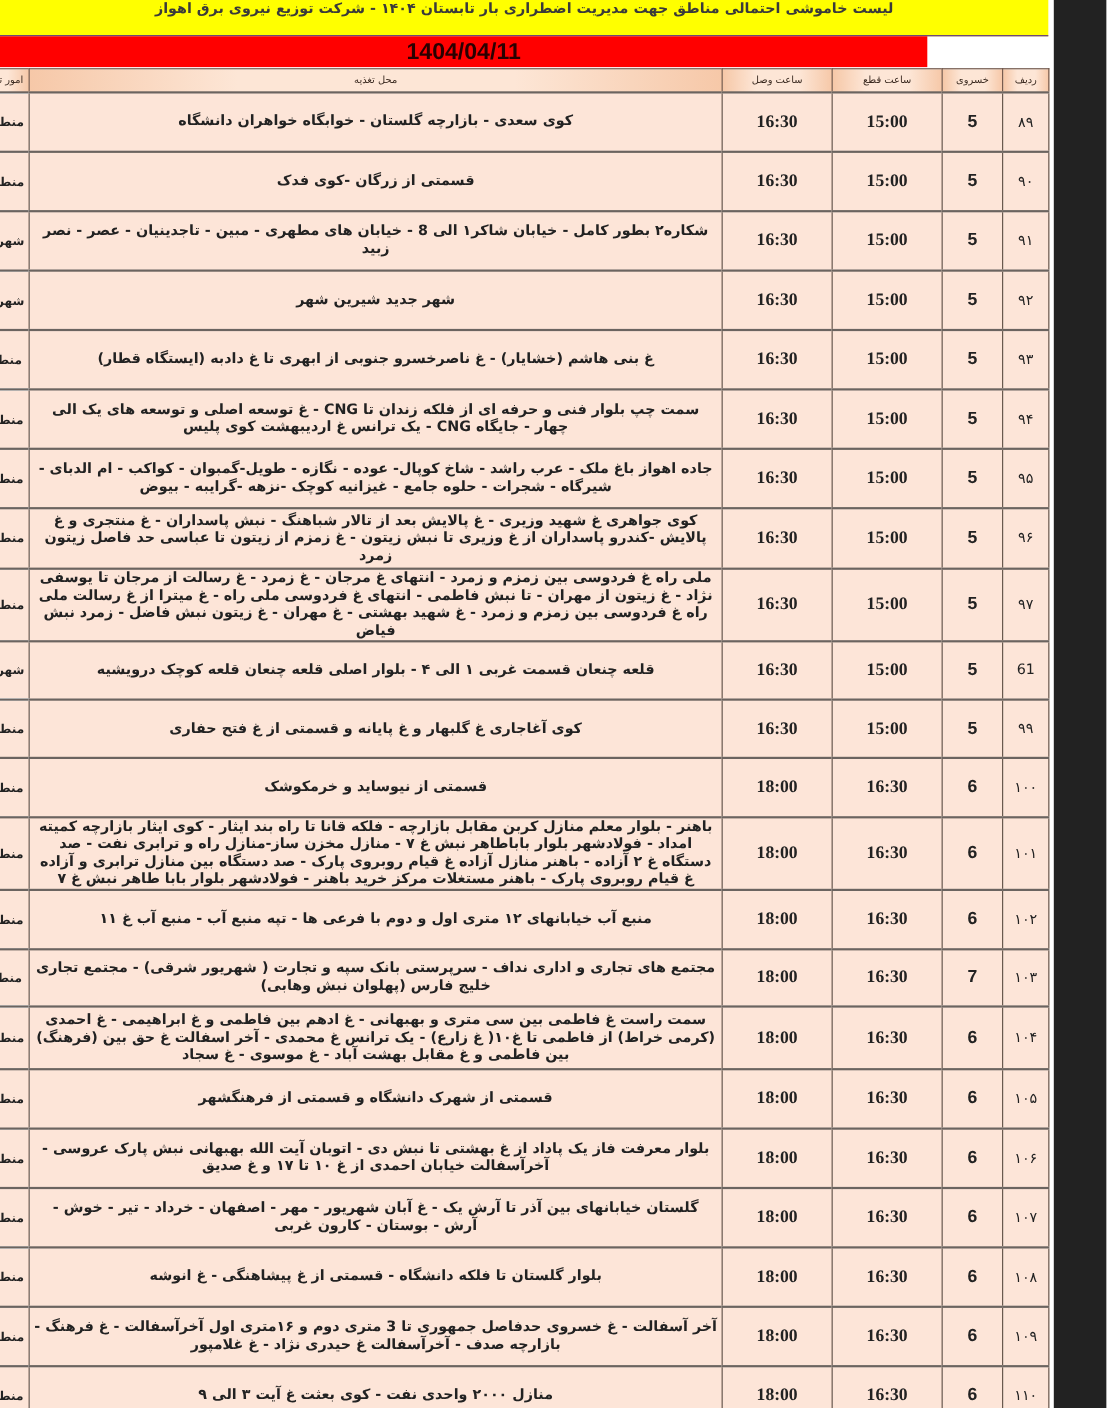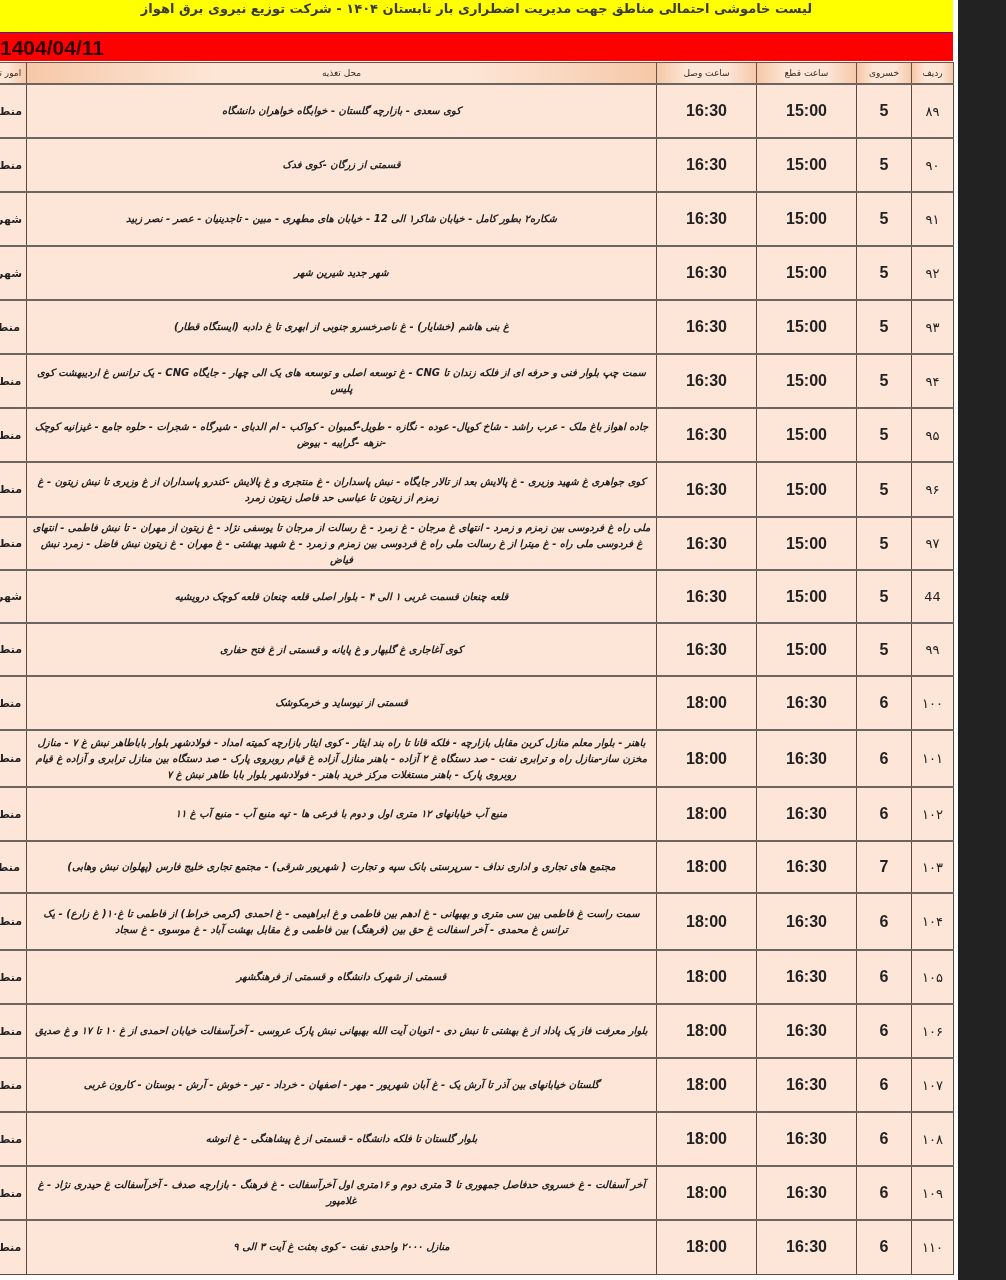"1404/04/11" .date-bar { text-align: left -> center; width: 953px -> 843px }
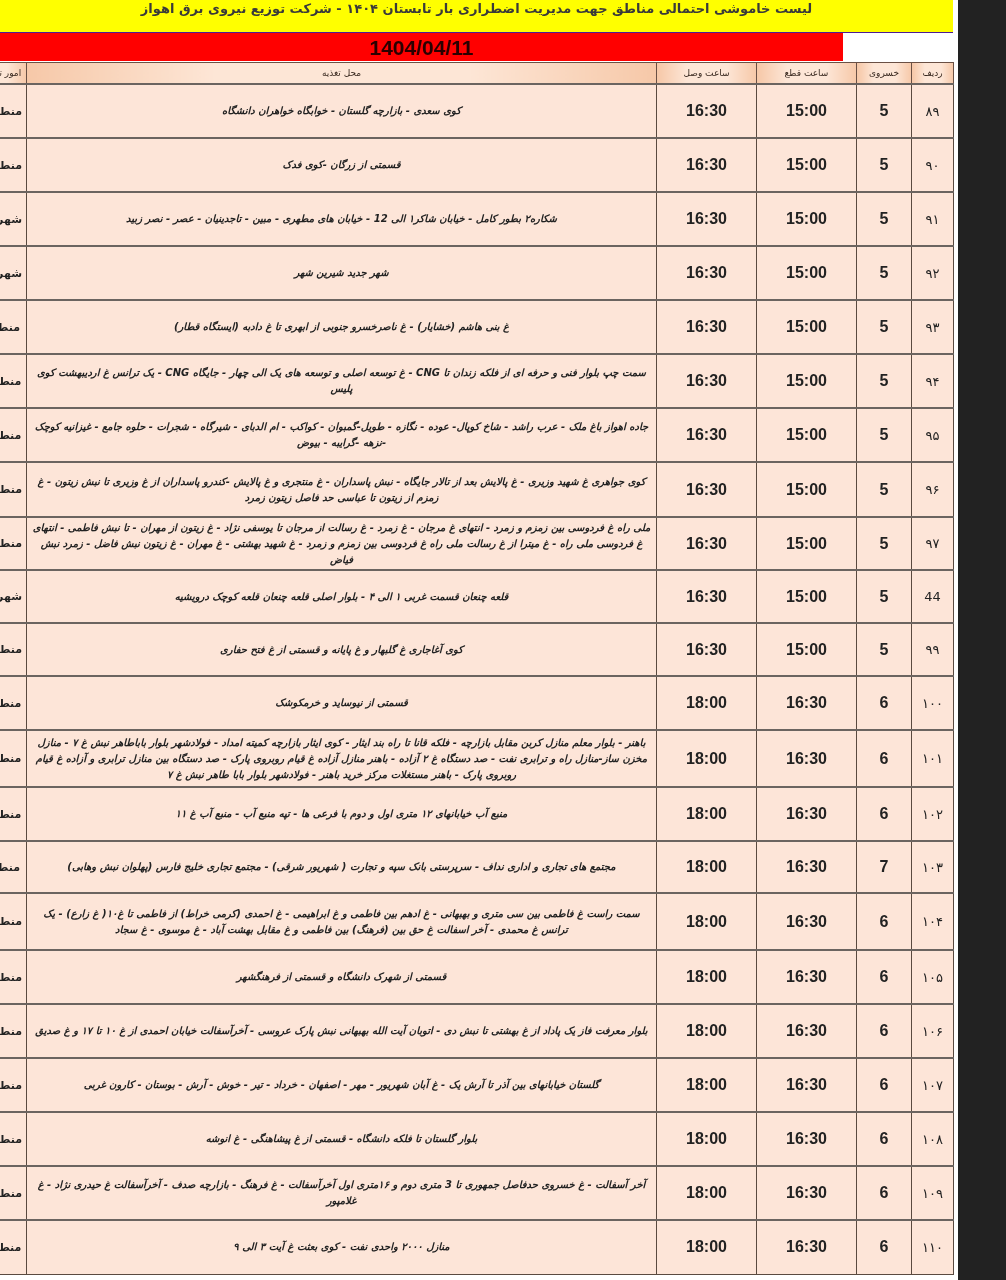"کوی سعدی - بازارچه گلستان" td.c-loc { font-size: 10px -> 13px; font-style: italic -> none }
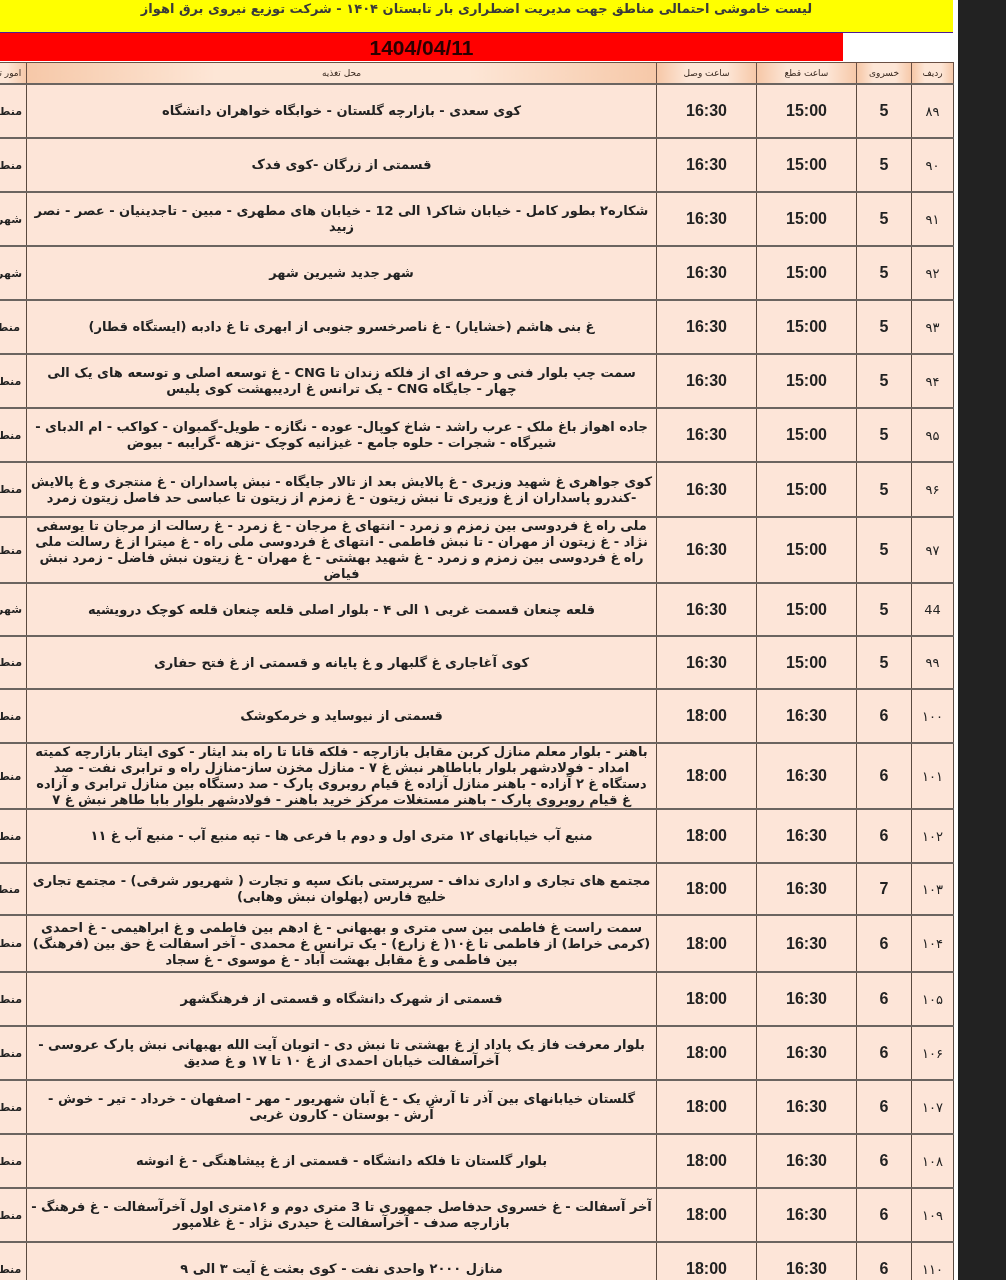"16:30" td.c-time { font-family: Liberation Sans, sans-serif -> Liberation Serif, serif }
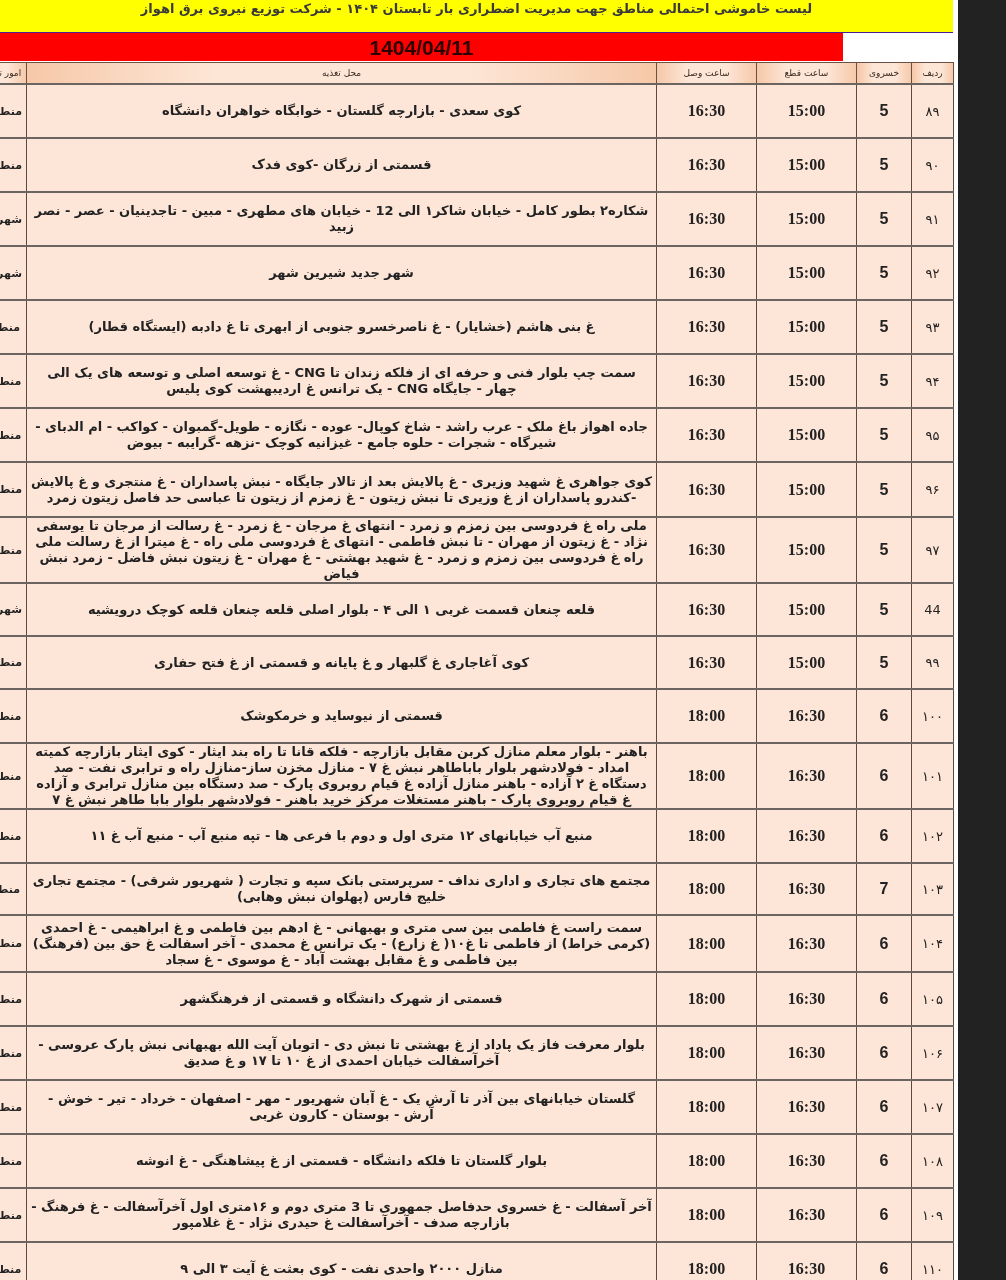"شکاره۲ بطور کامل - خیابان" td.c-loc { text: 12 -> 8 }
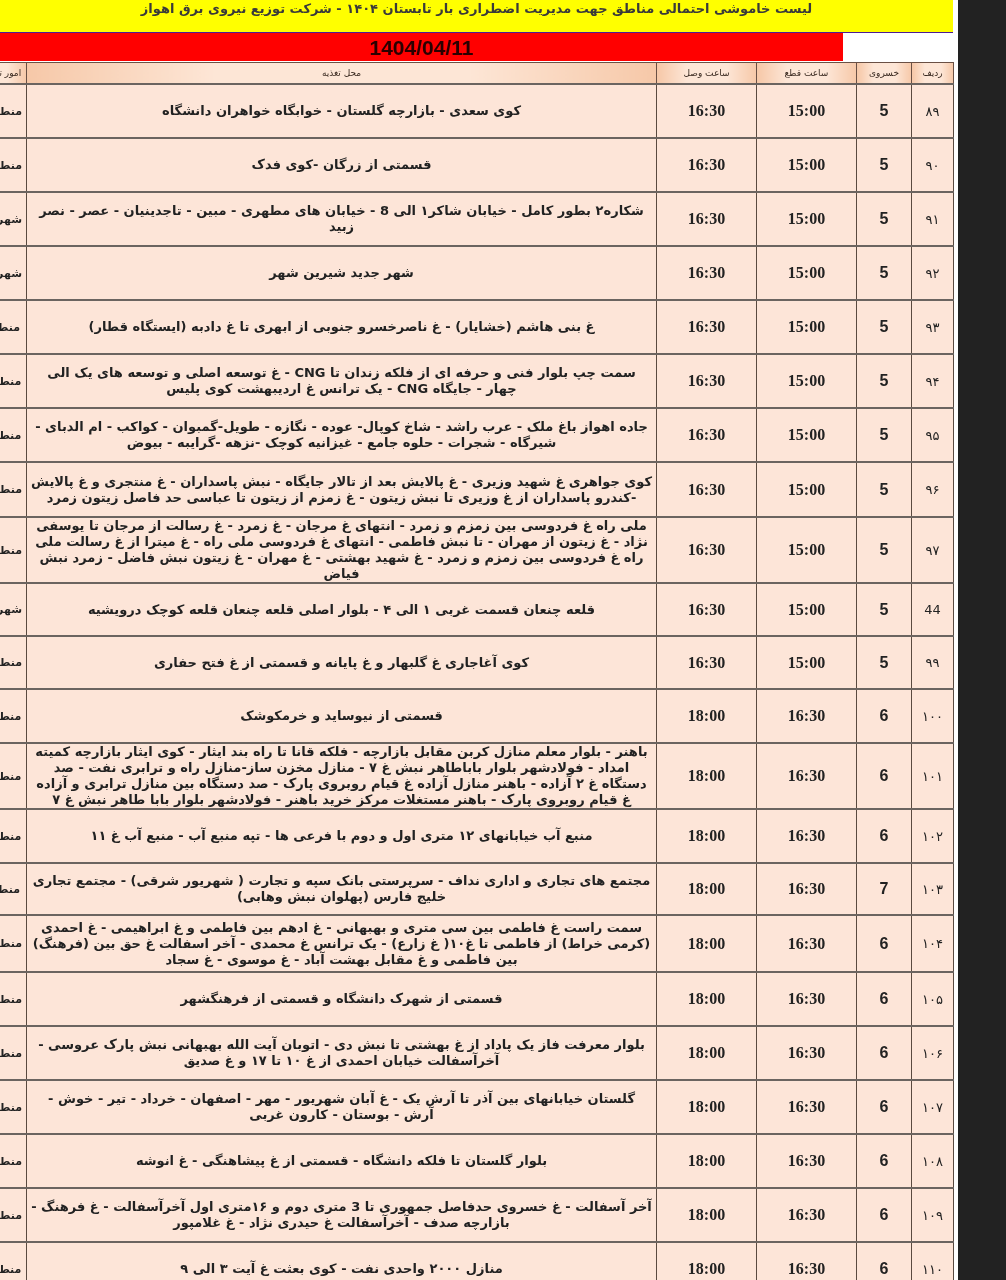"کوی جواهری غ شهید وزیری" td.c-loc { text: جایگاه -> شباهنگ }
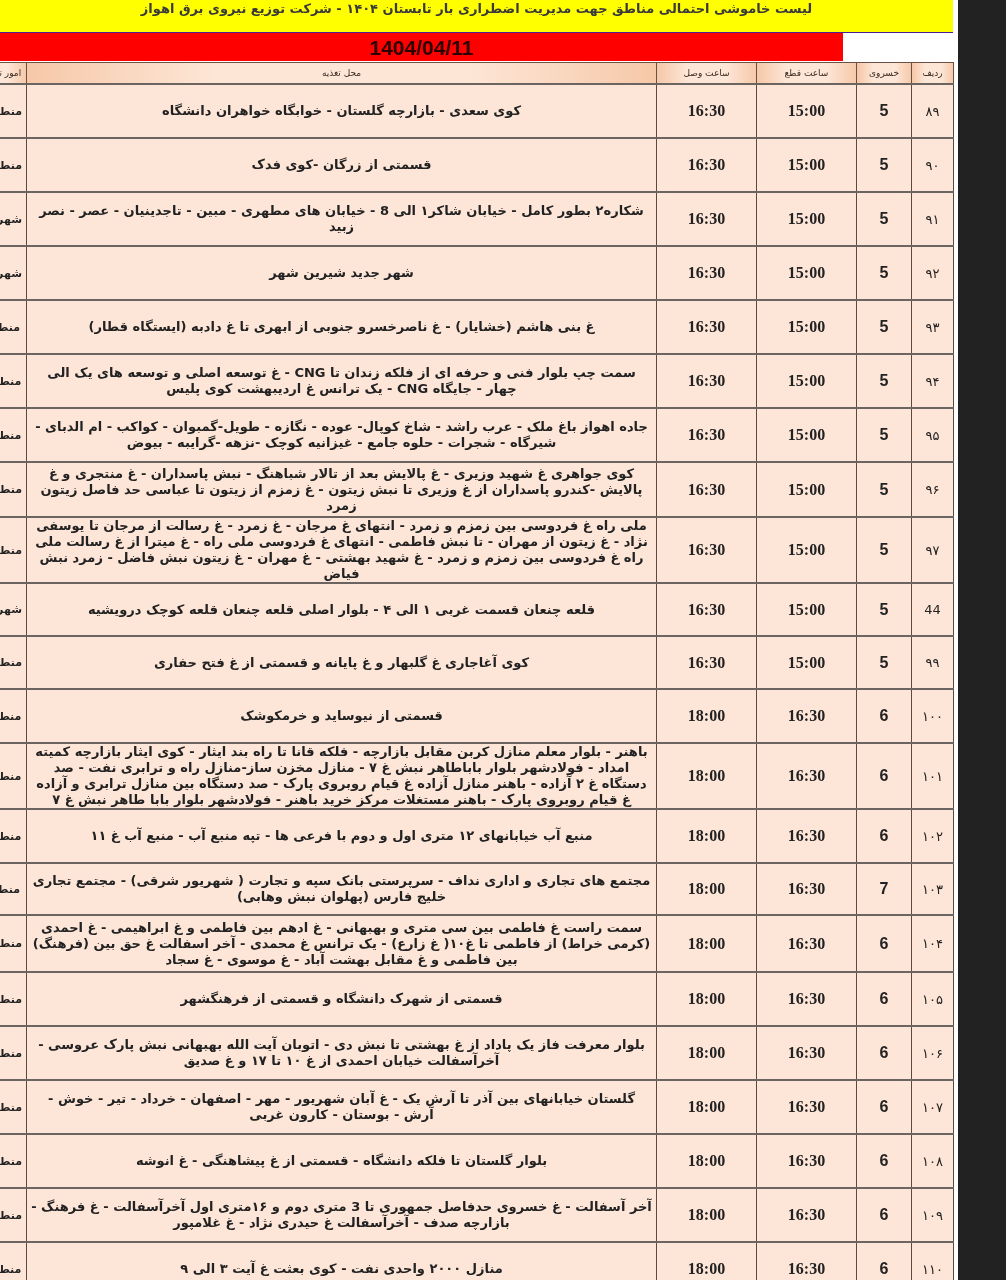"44" td.c-row { text: 44 -> 61 }
